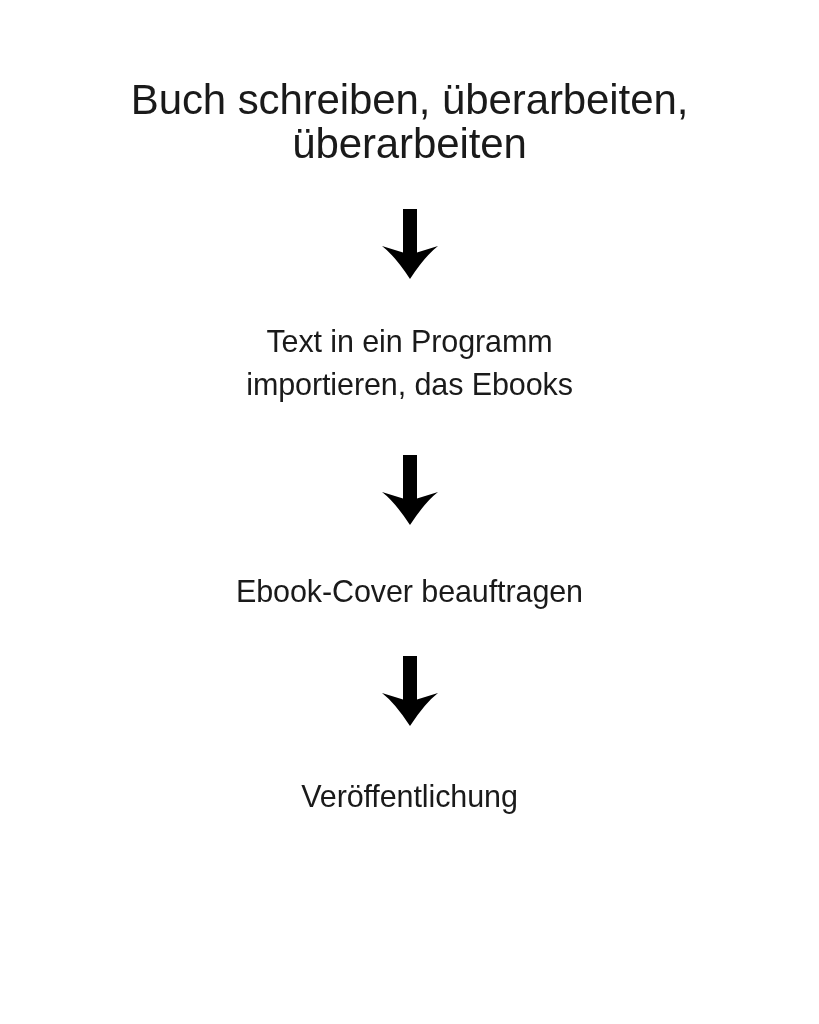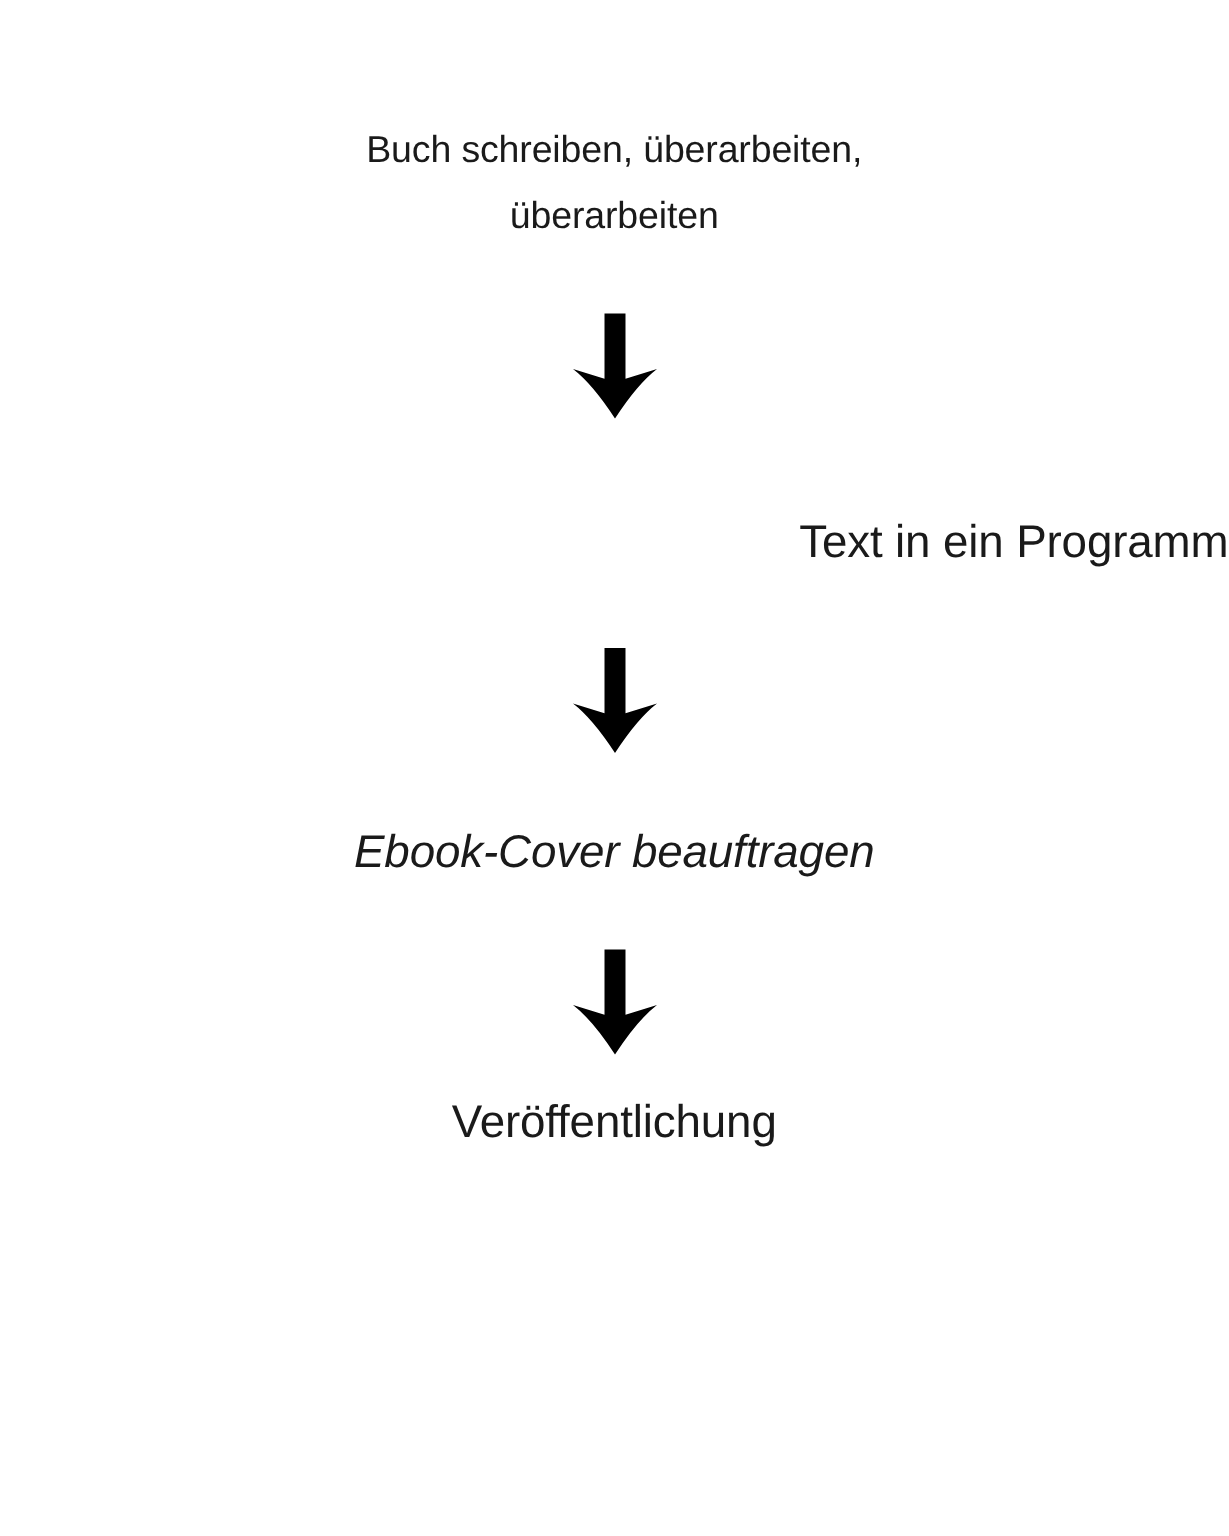"Buch schreiben, überarbeiten," .step-1 { font-size: 25px -> 42px }
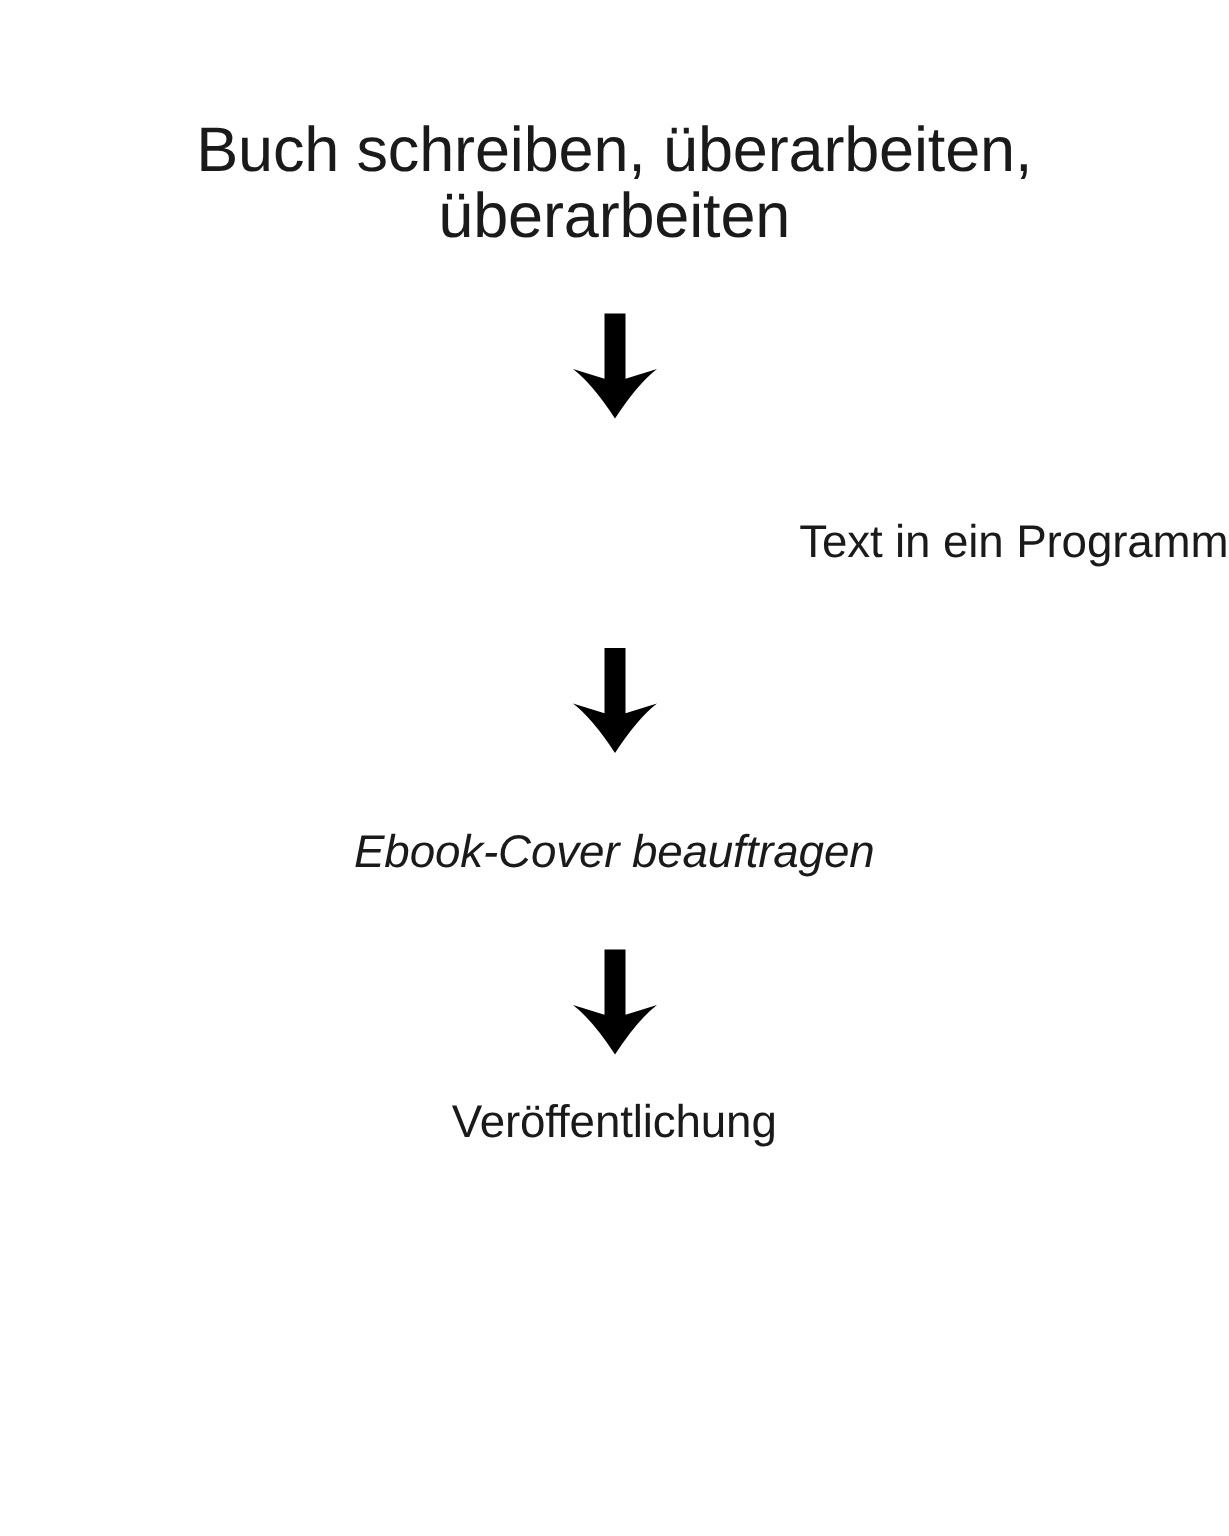"Text in ein Programm" .step-2 { margin-top: 60px -> 40px; text-align: right -> none }
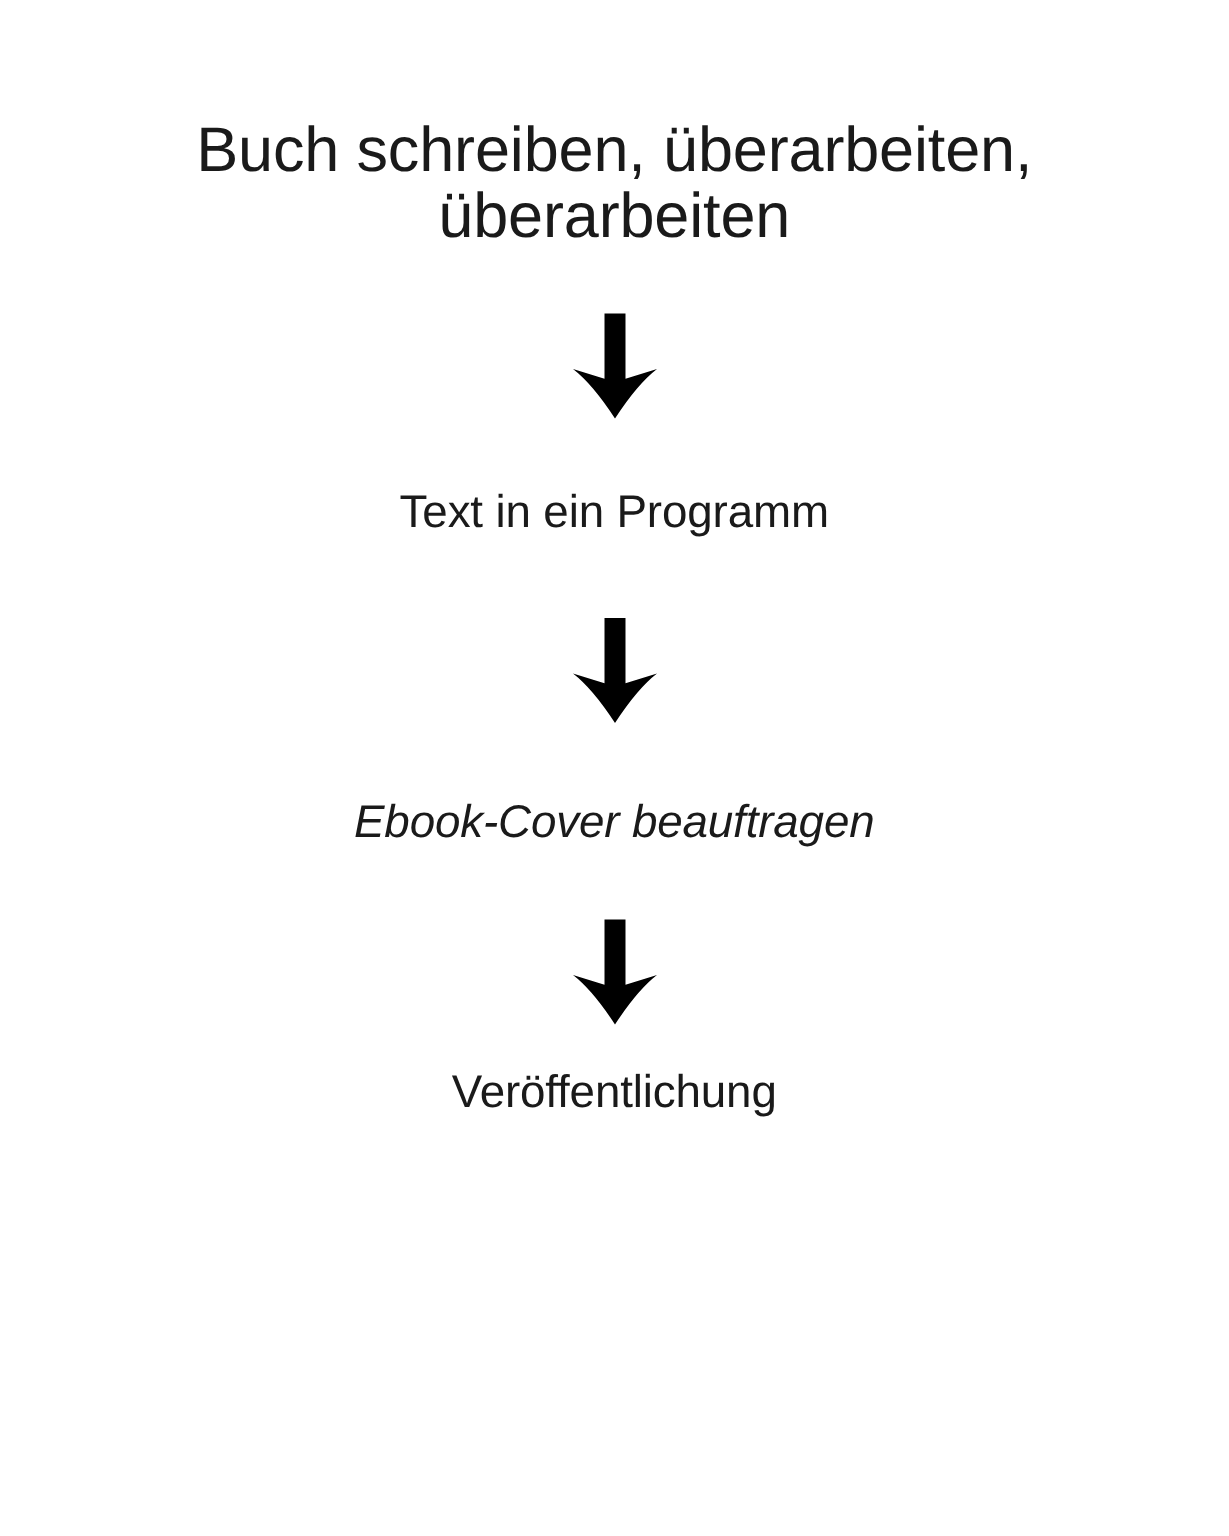"importieren, das Ebooks" span.step-line { html: none -> <span>importieren, das Ebooks</span> }
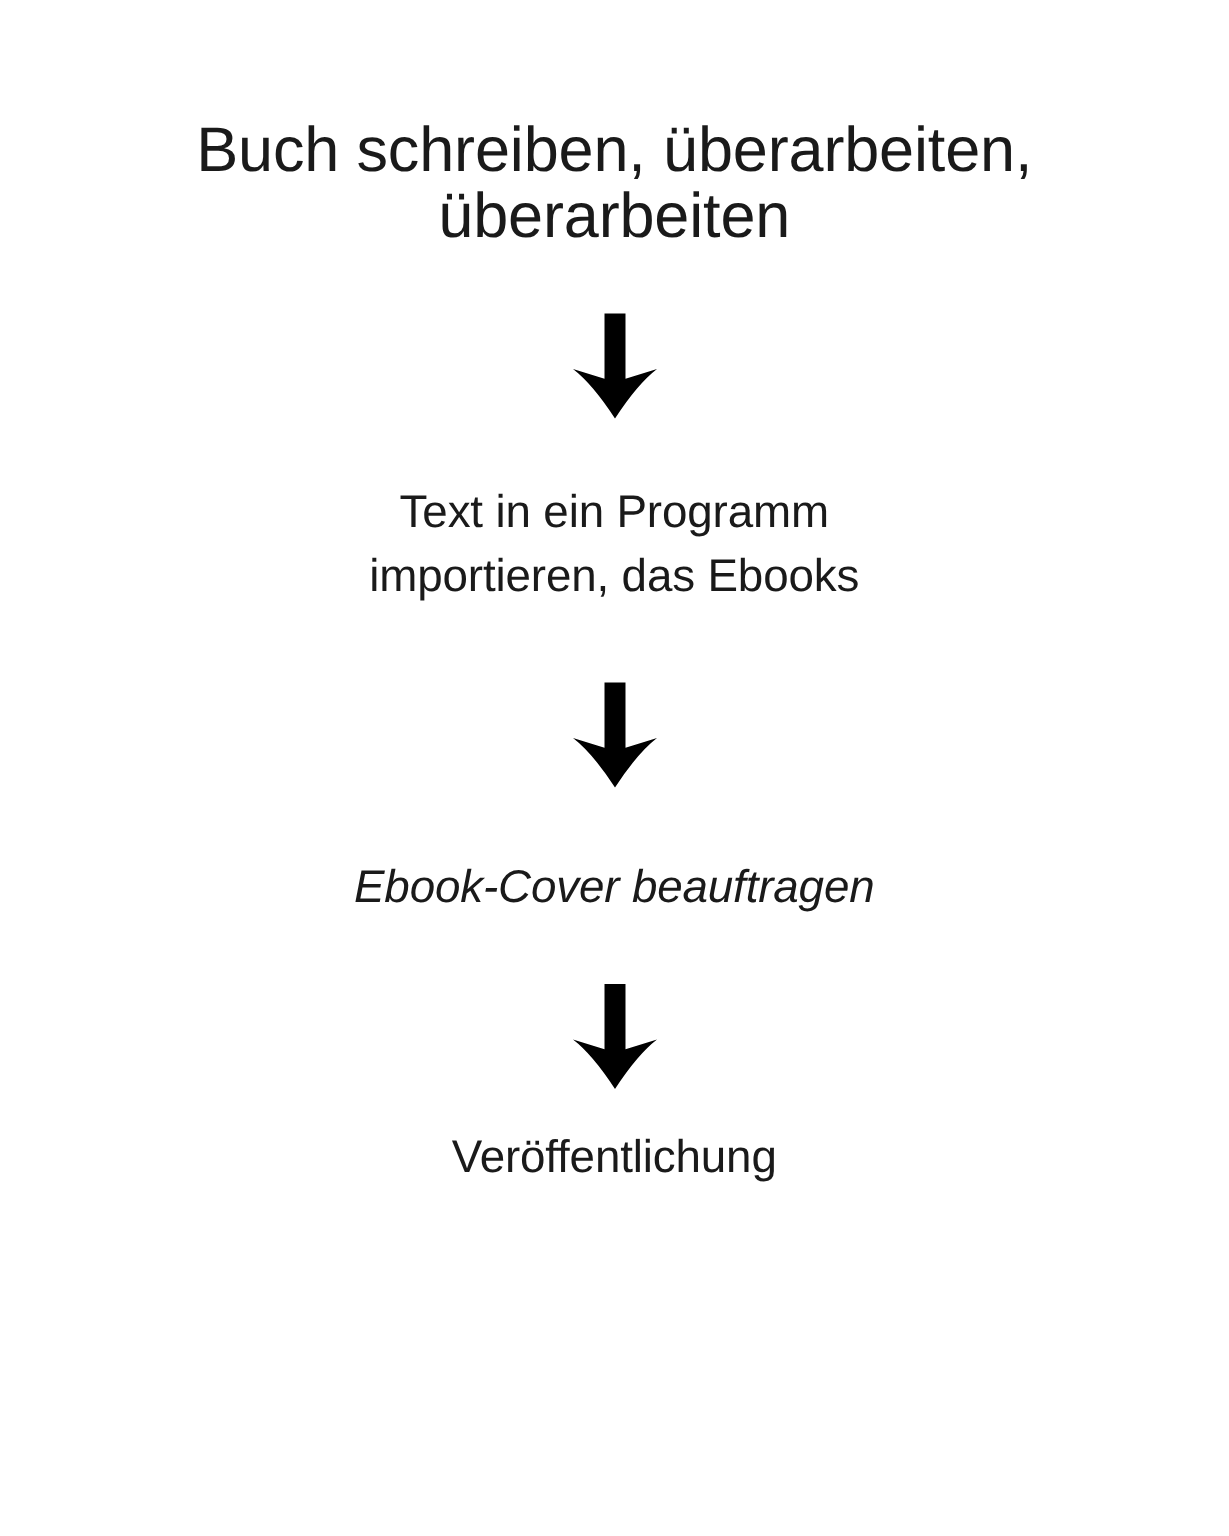"Ebook-Cover beauftragen" .step-3 { font-style: italic -> none }
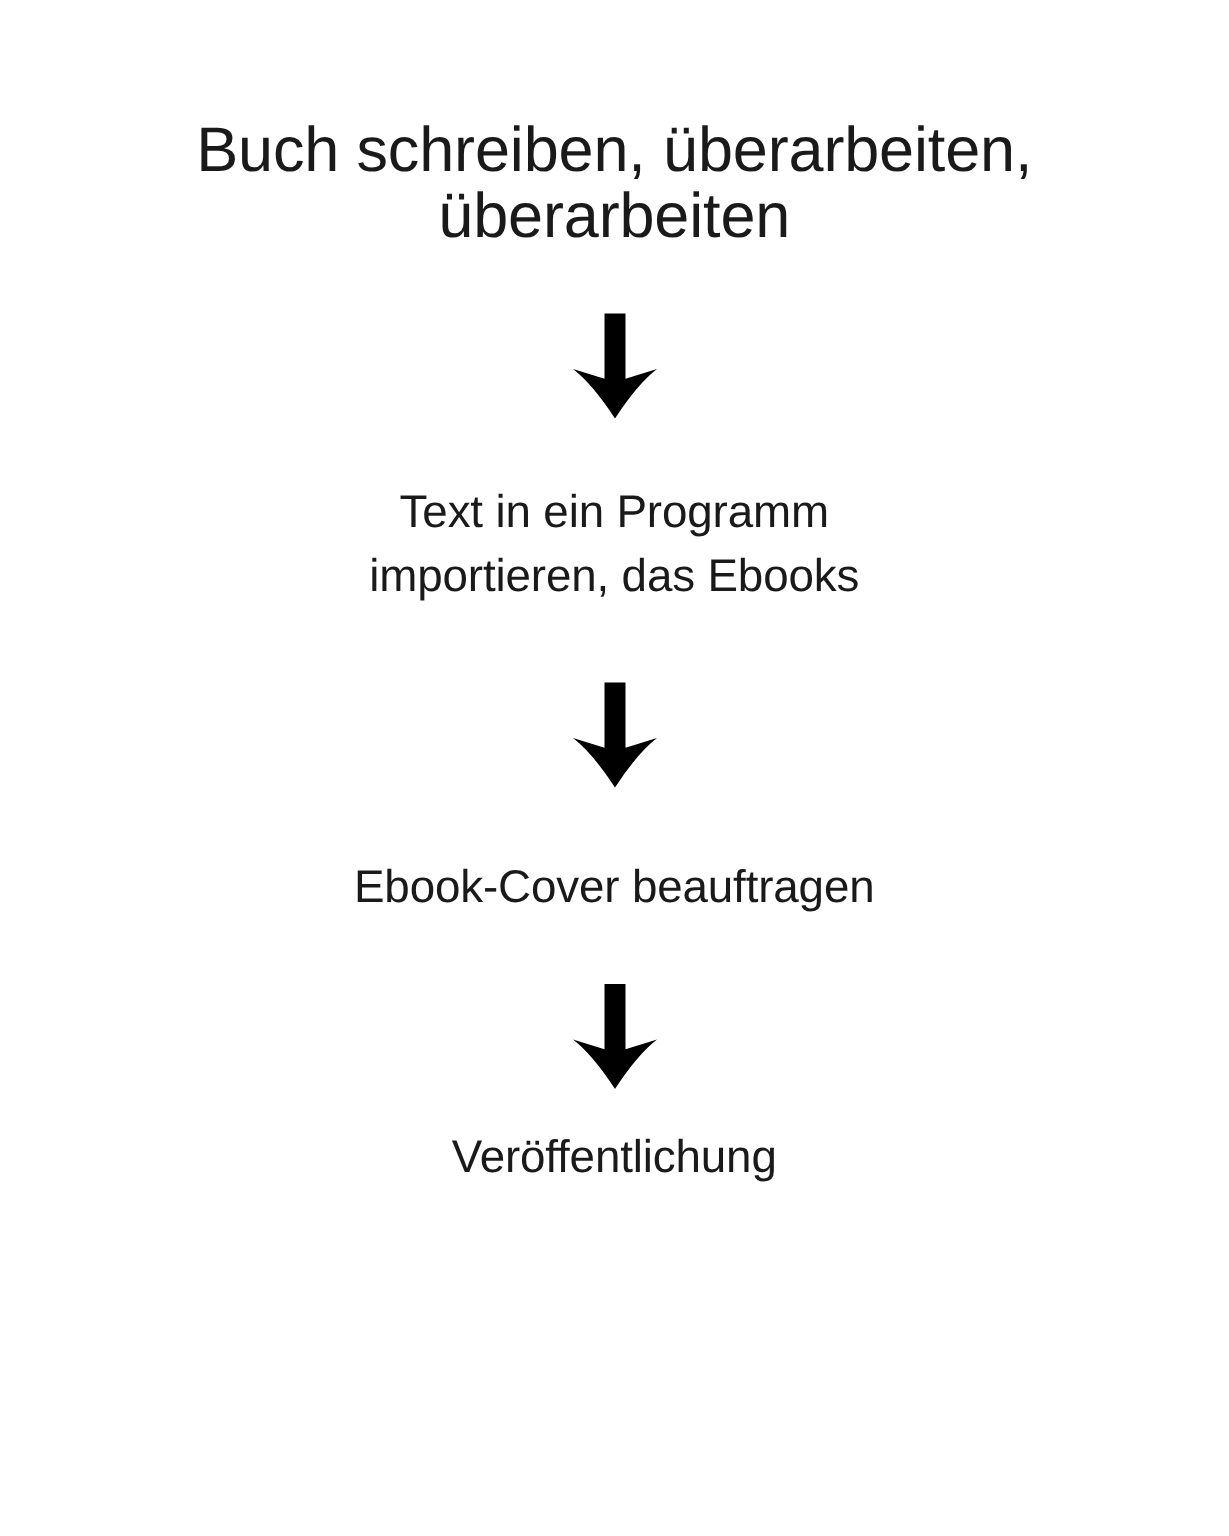"Veröffentlichung" .step-4 { margin-top: 23px -> 48px }
